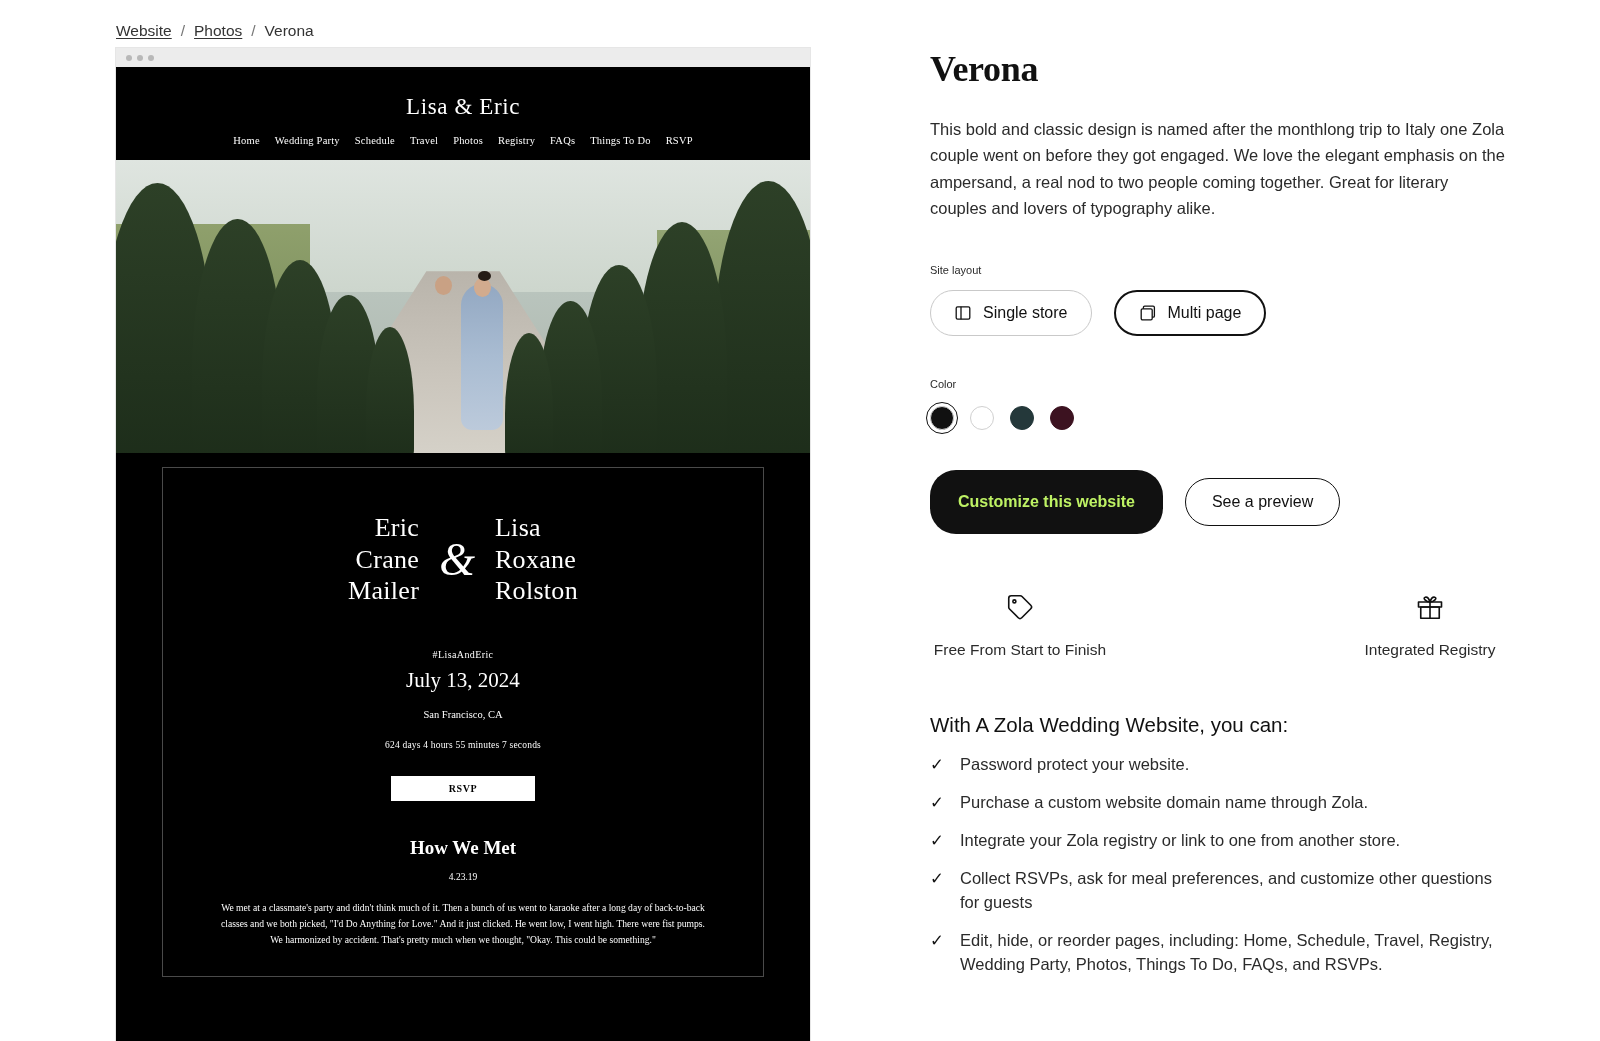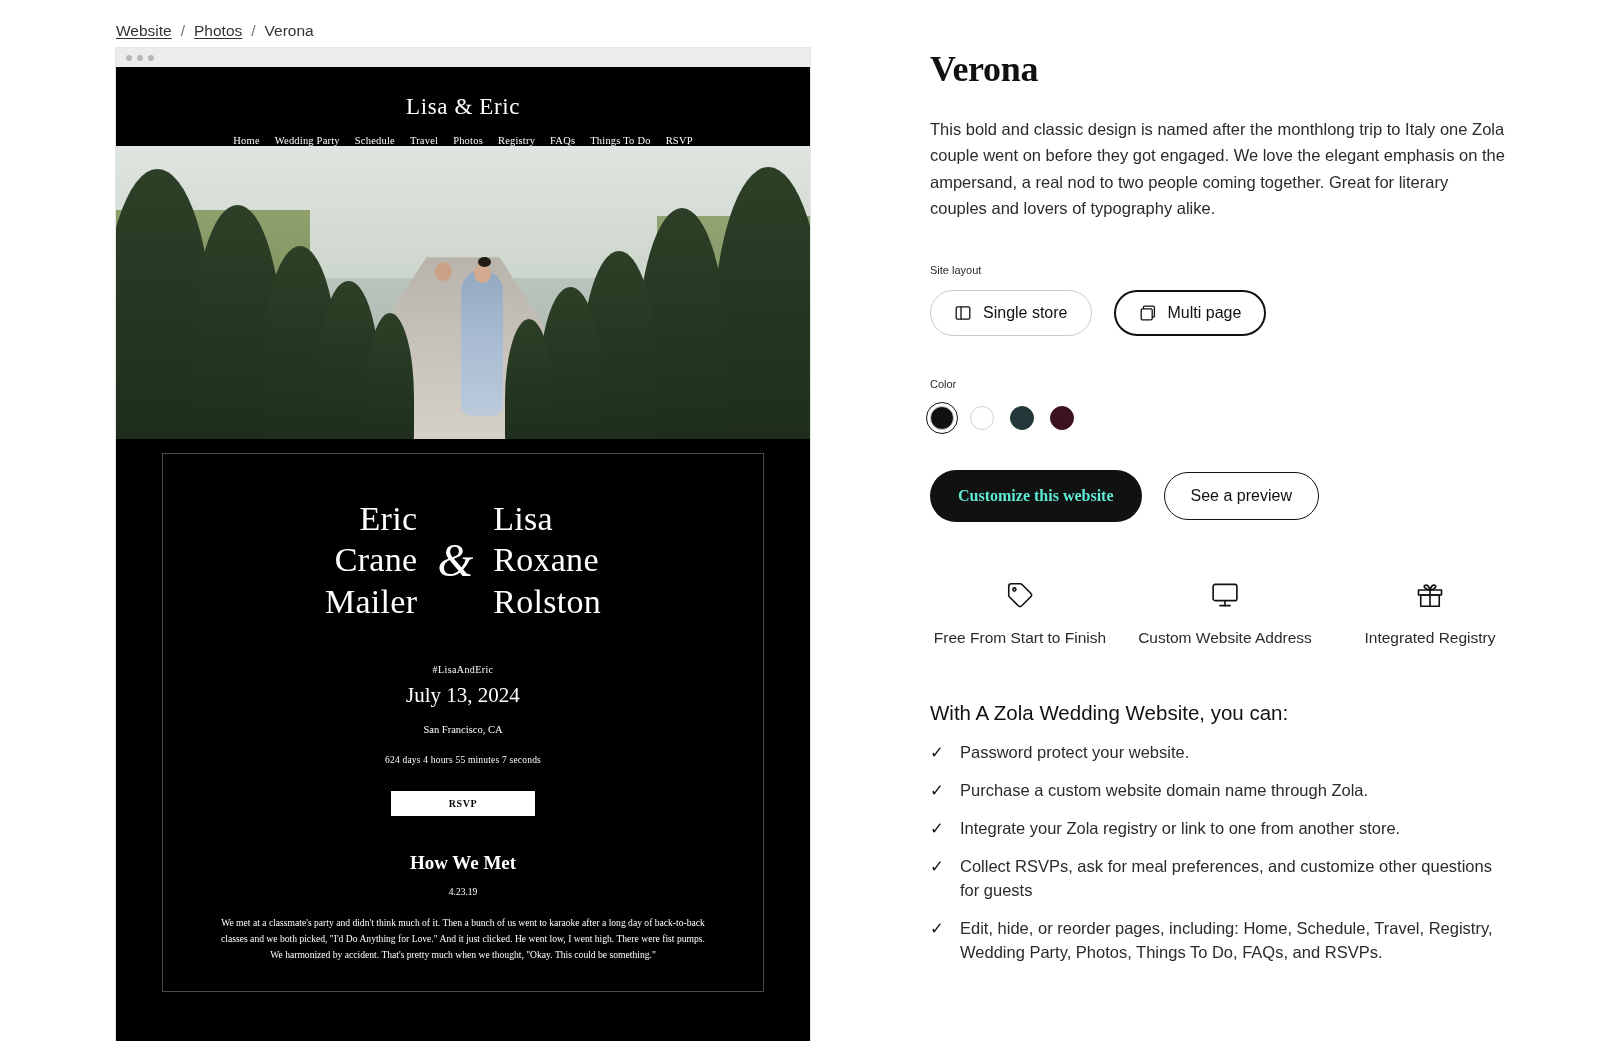"Lisa & Eric" .site-header { padding-bottom: none -> 14px }
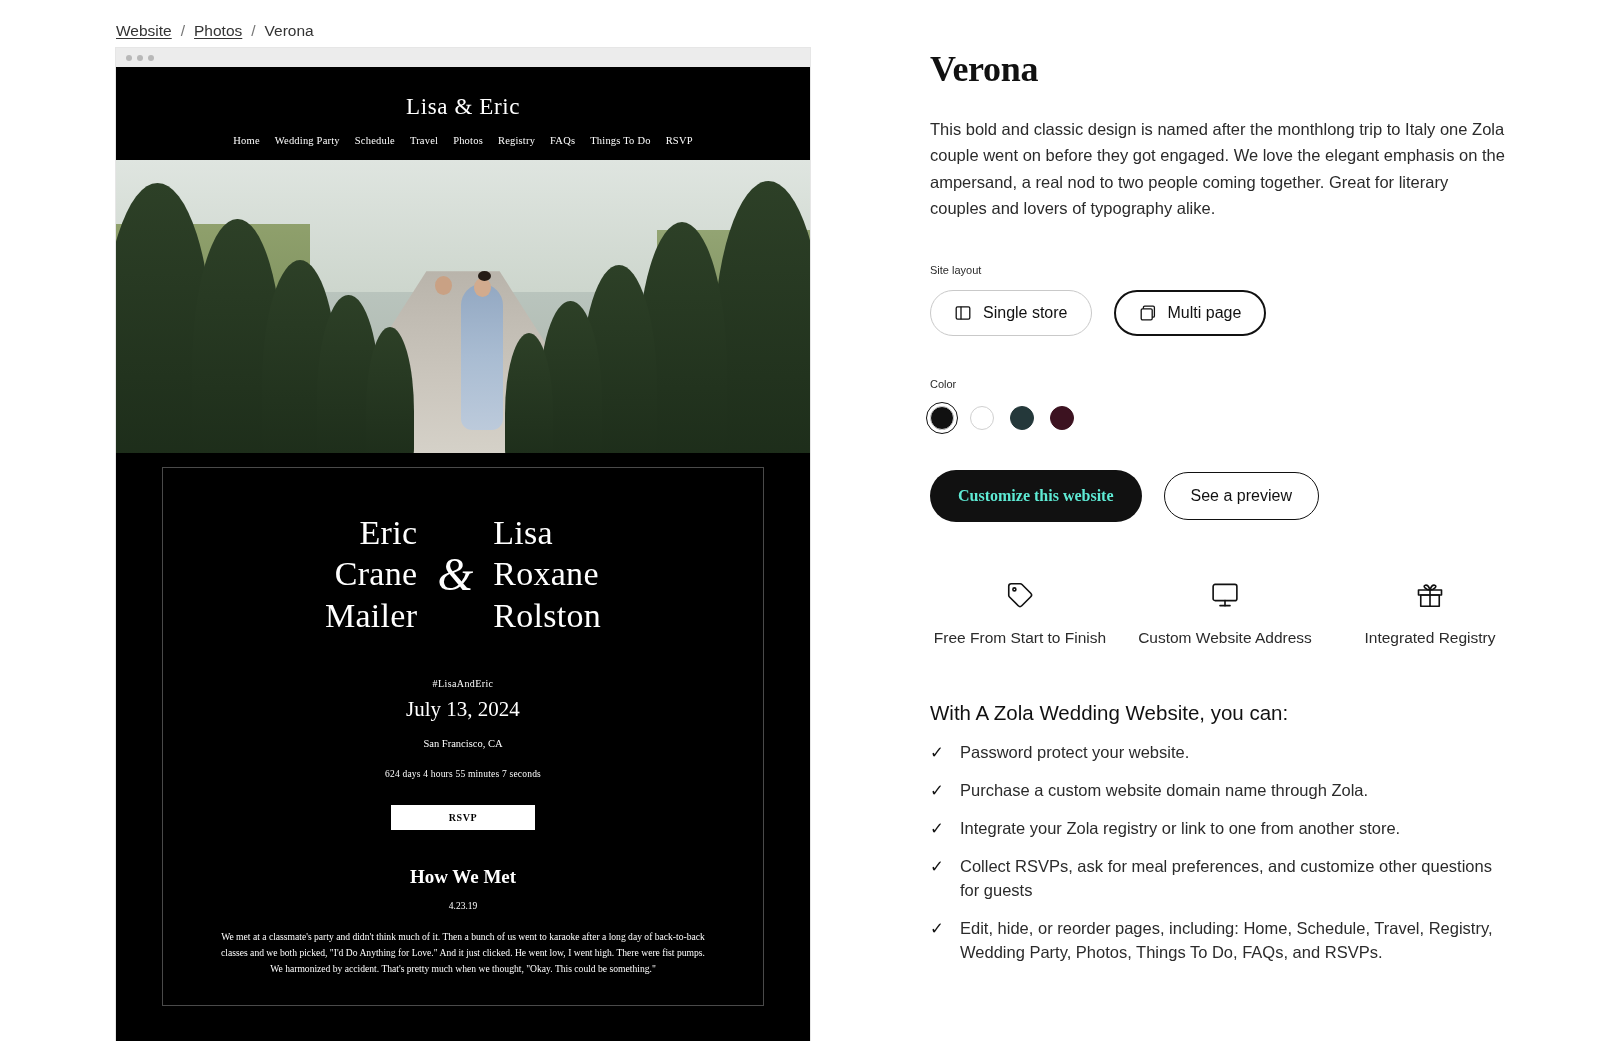"Customize this website" .btn-primary { color: #5eead4 -> #bef264; font-family: Liberation Serif, serif -> Liberation Sans, sans-serif; height: 52px -> 64px }
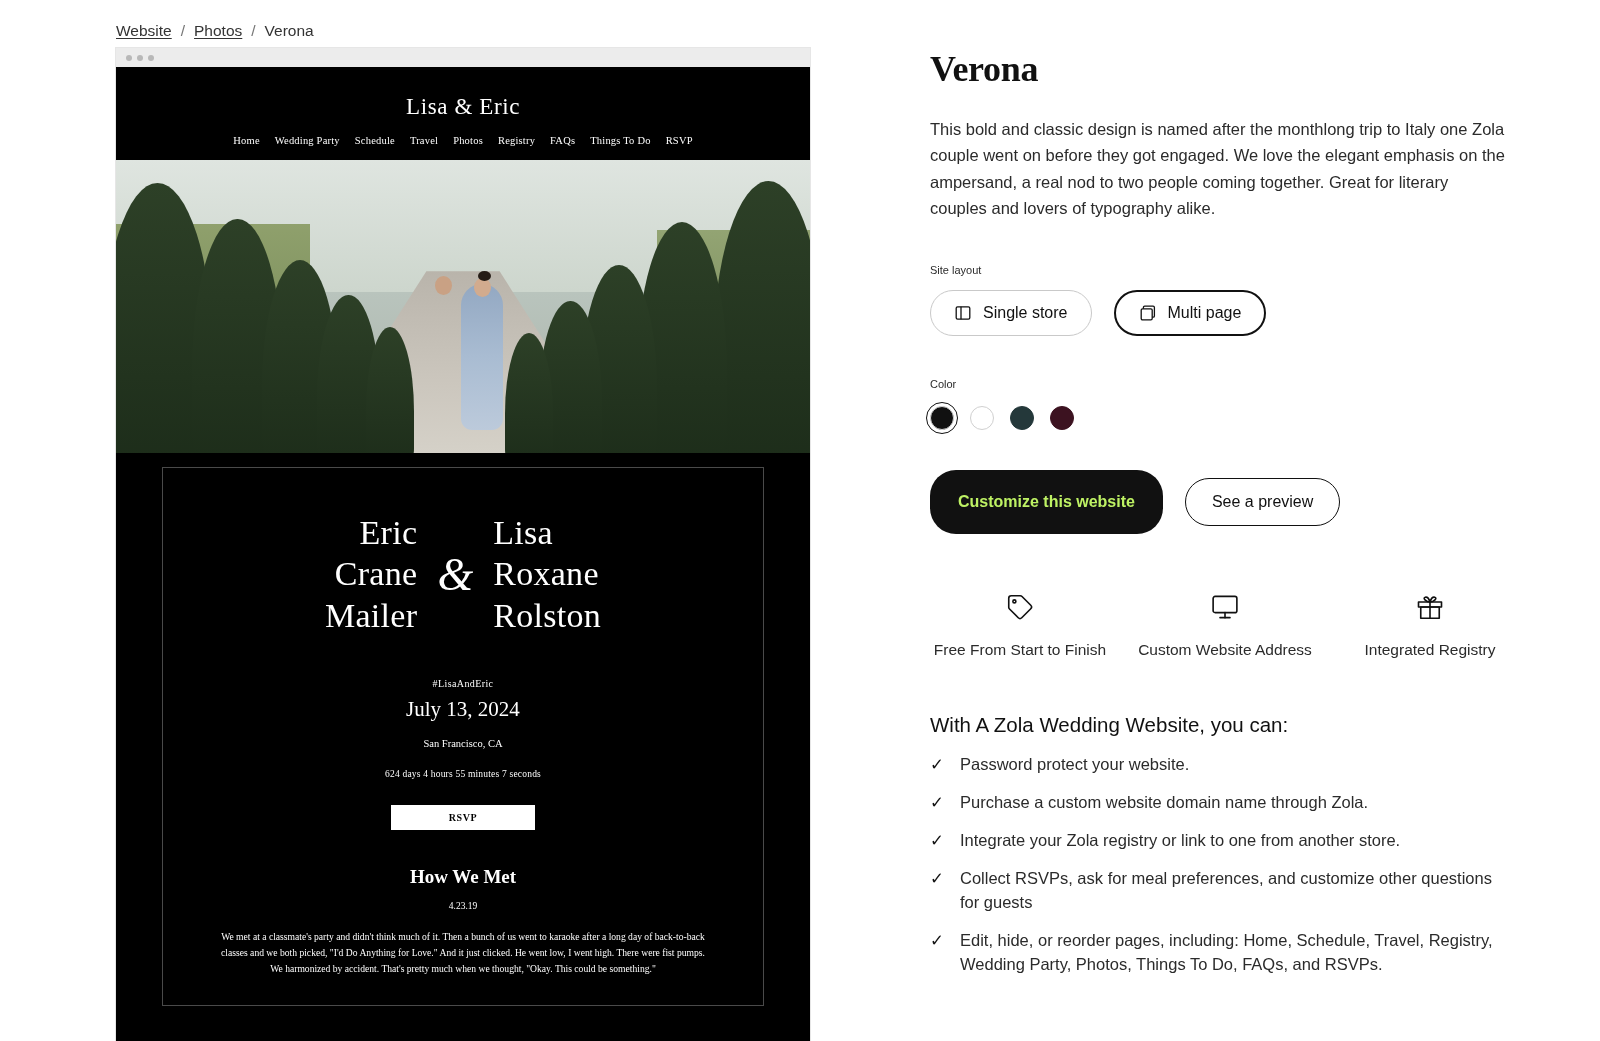"Eric" .name-col { font-size: 34px -> 26px }
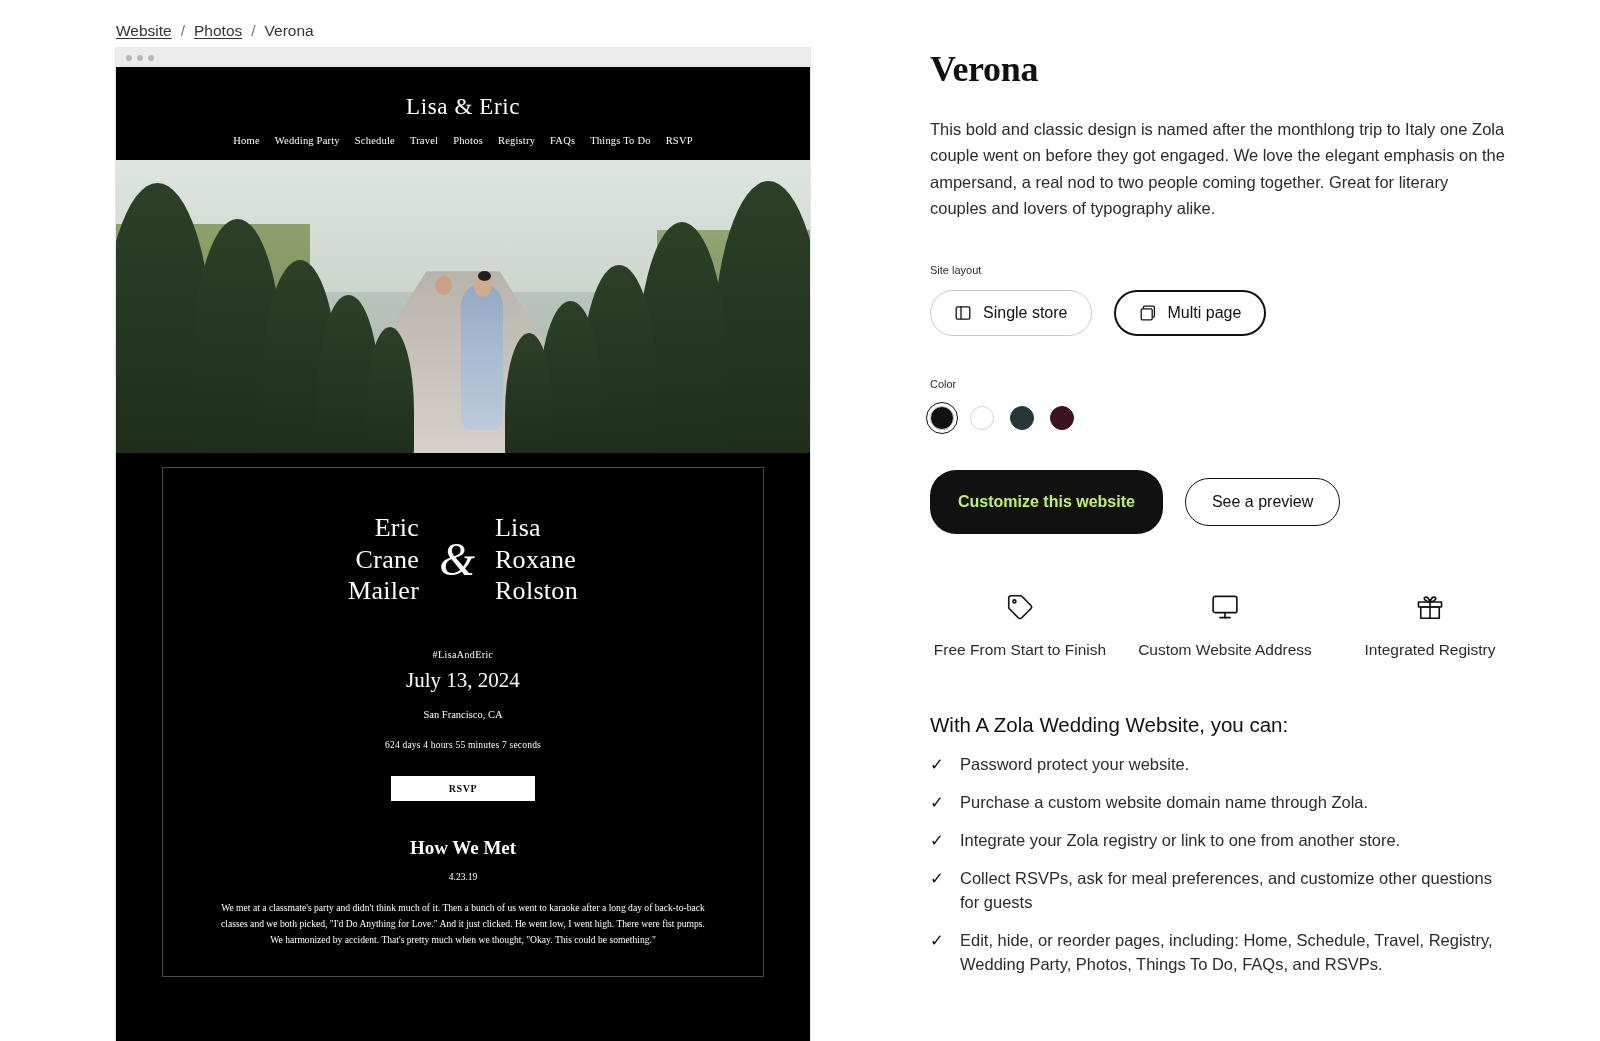"Custom Website Address" div.feature { html: <div> <div> <svg> <rect></rect> <line></line> <line></line> </svg> </div> <div>Custom Website Address</div> </div> -> none }
